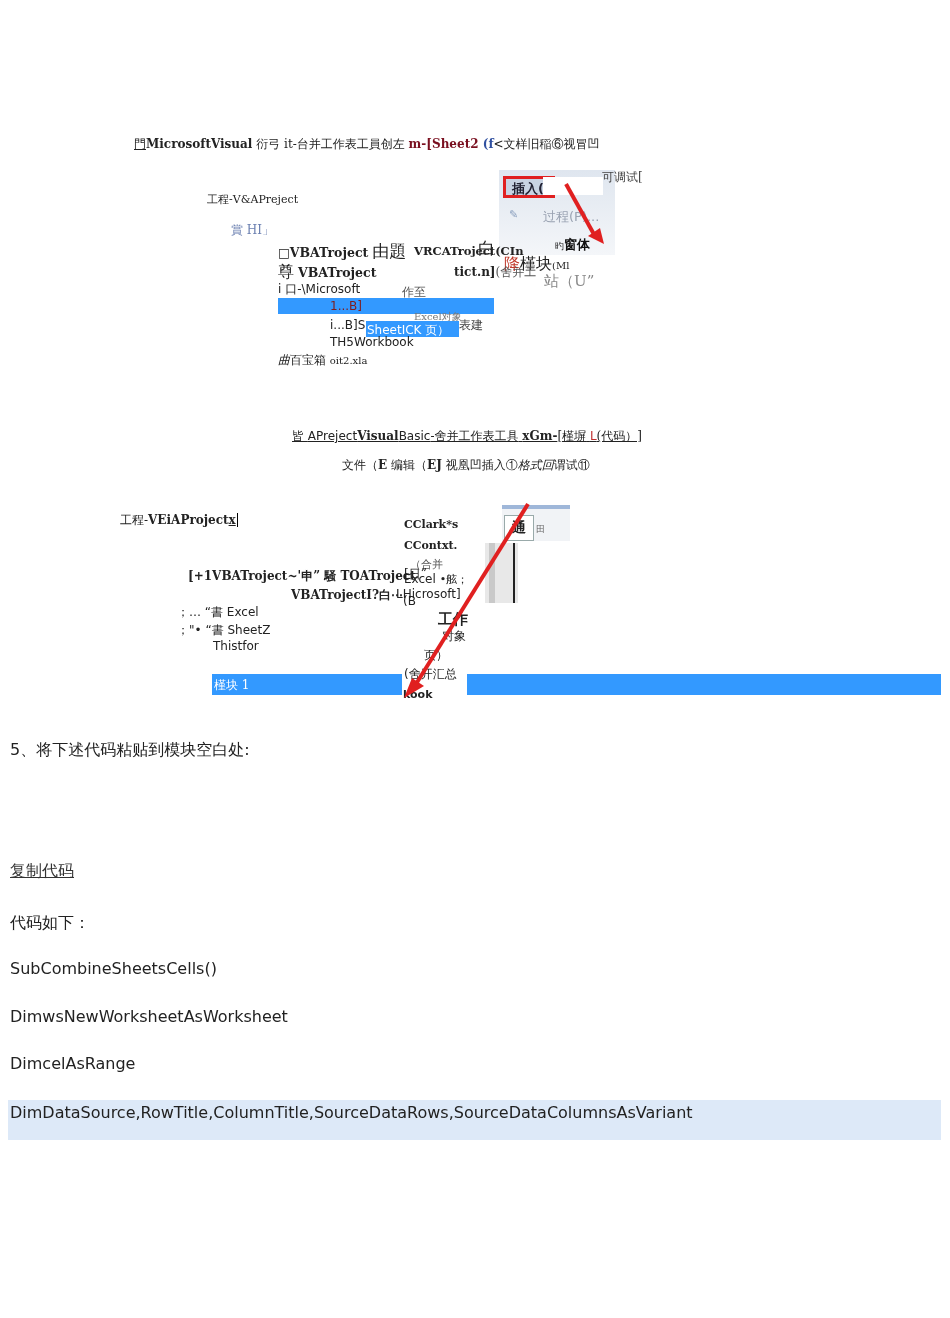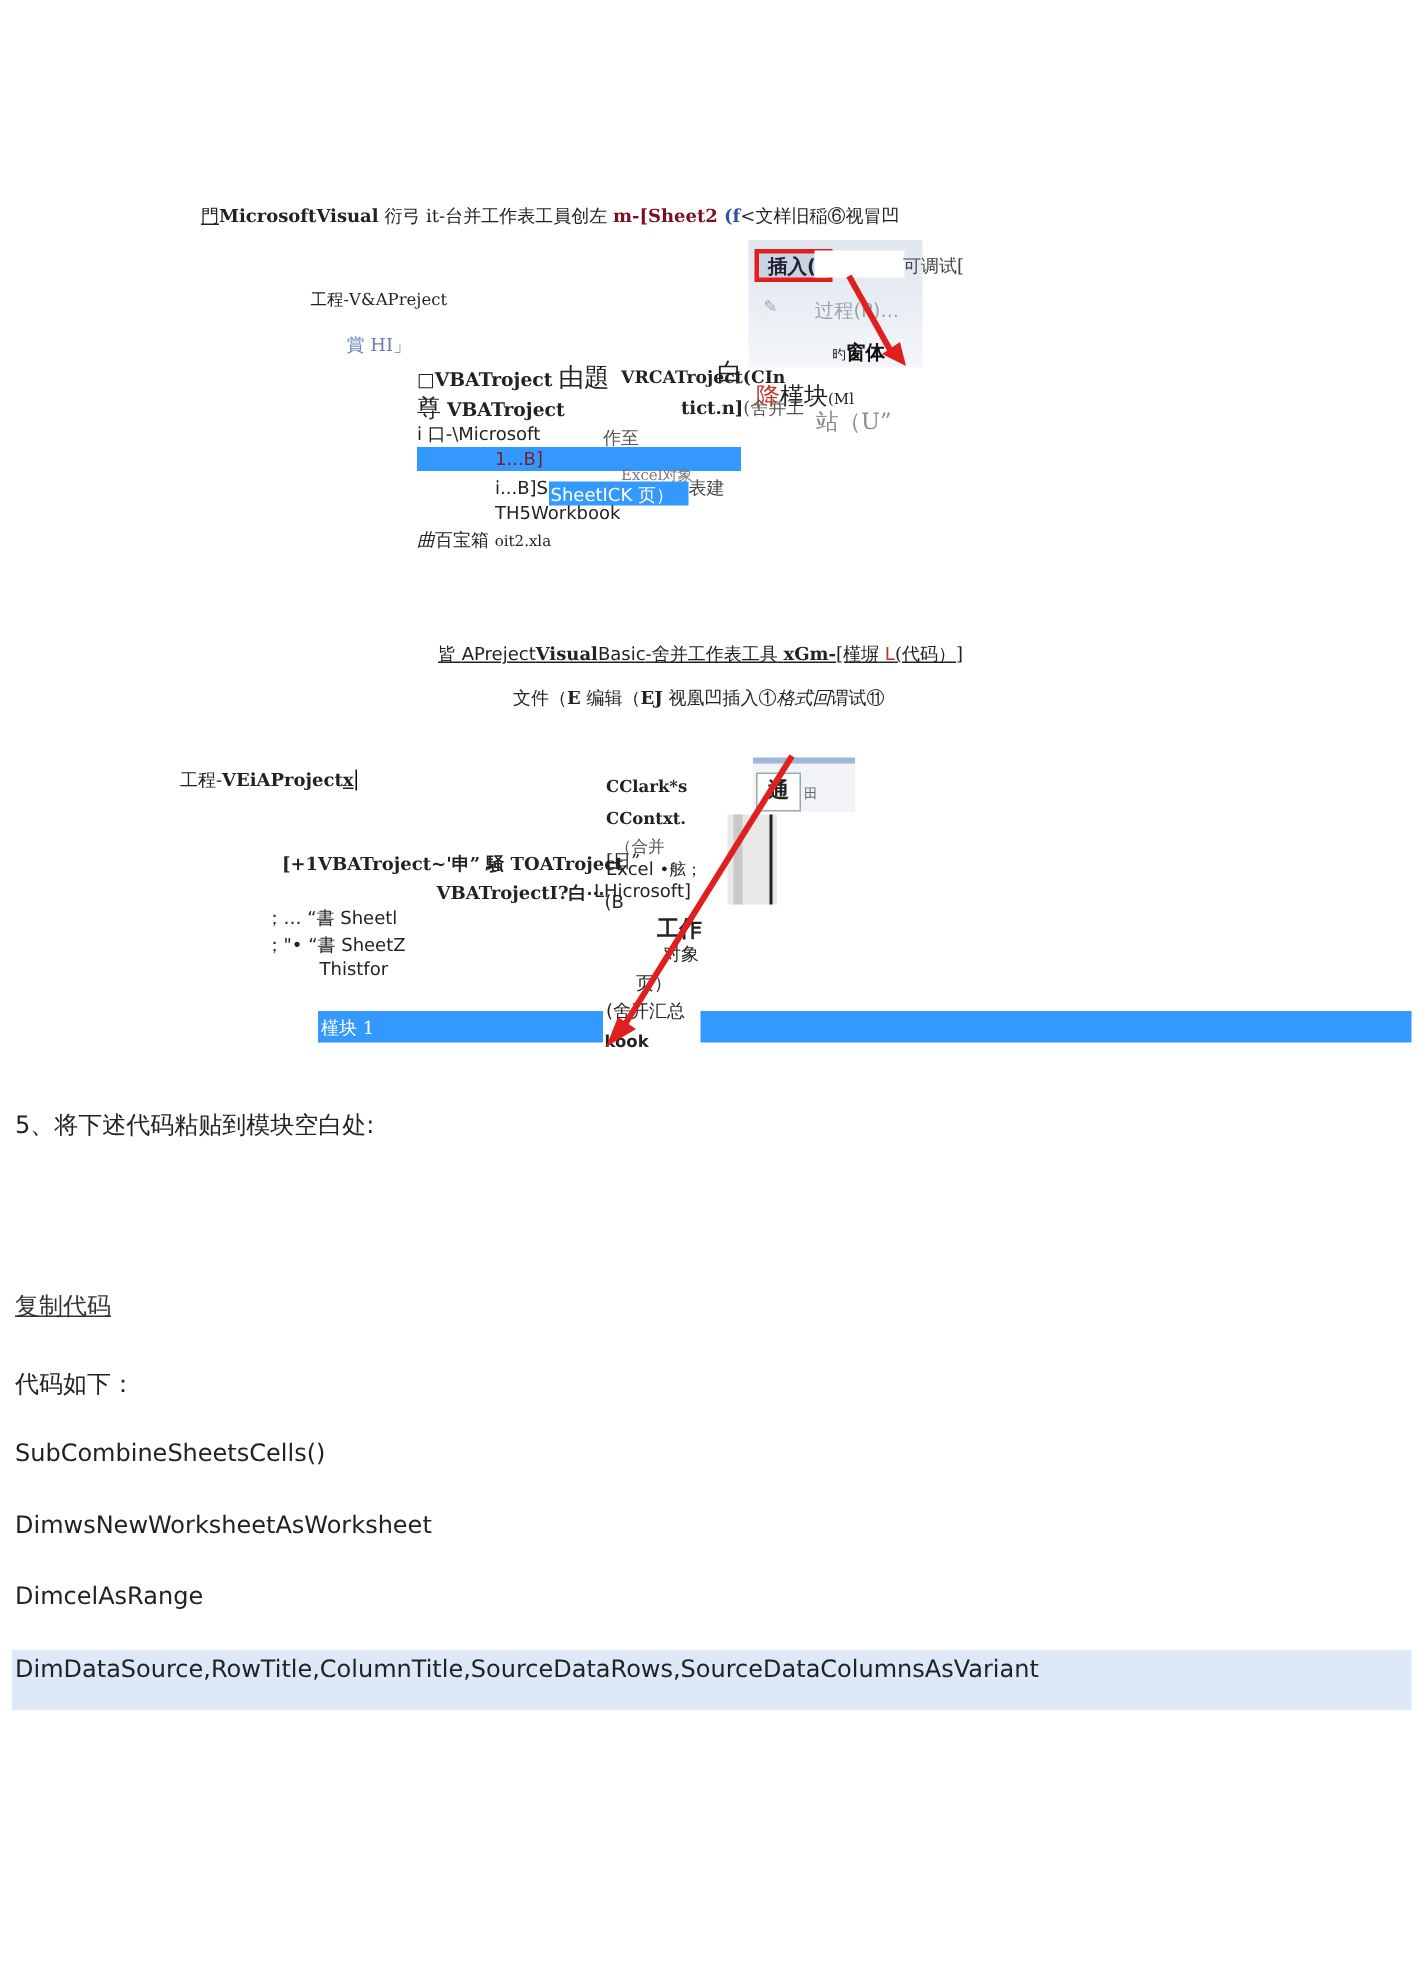"插入(" .snip1 { top: 160px -> 170px }
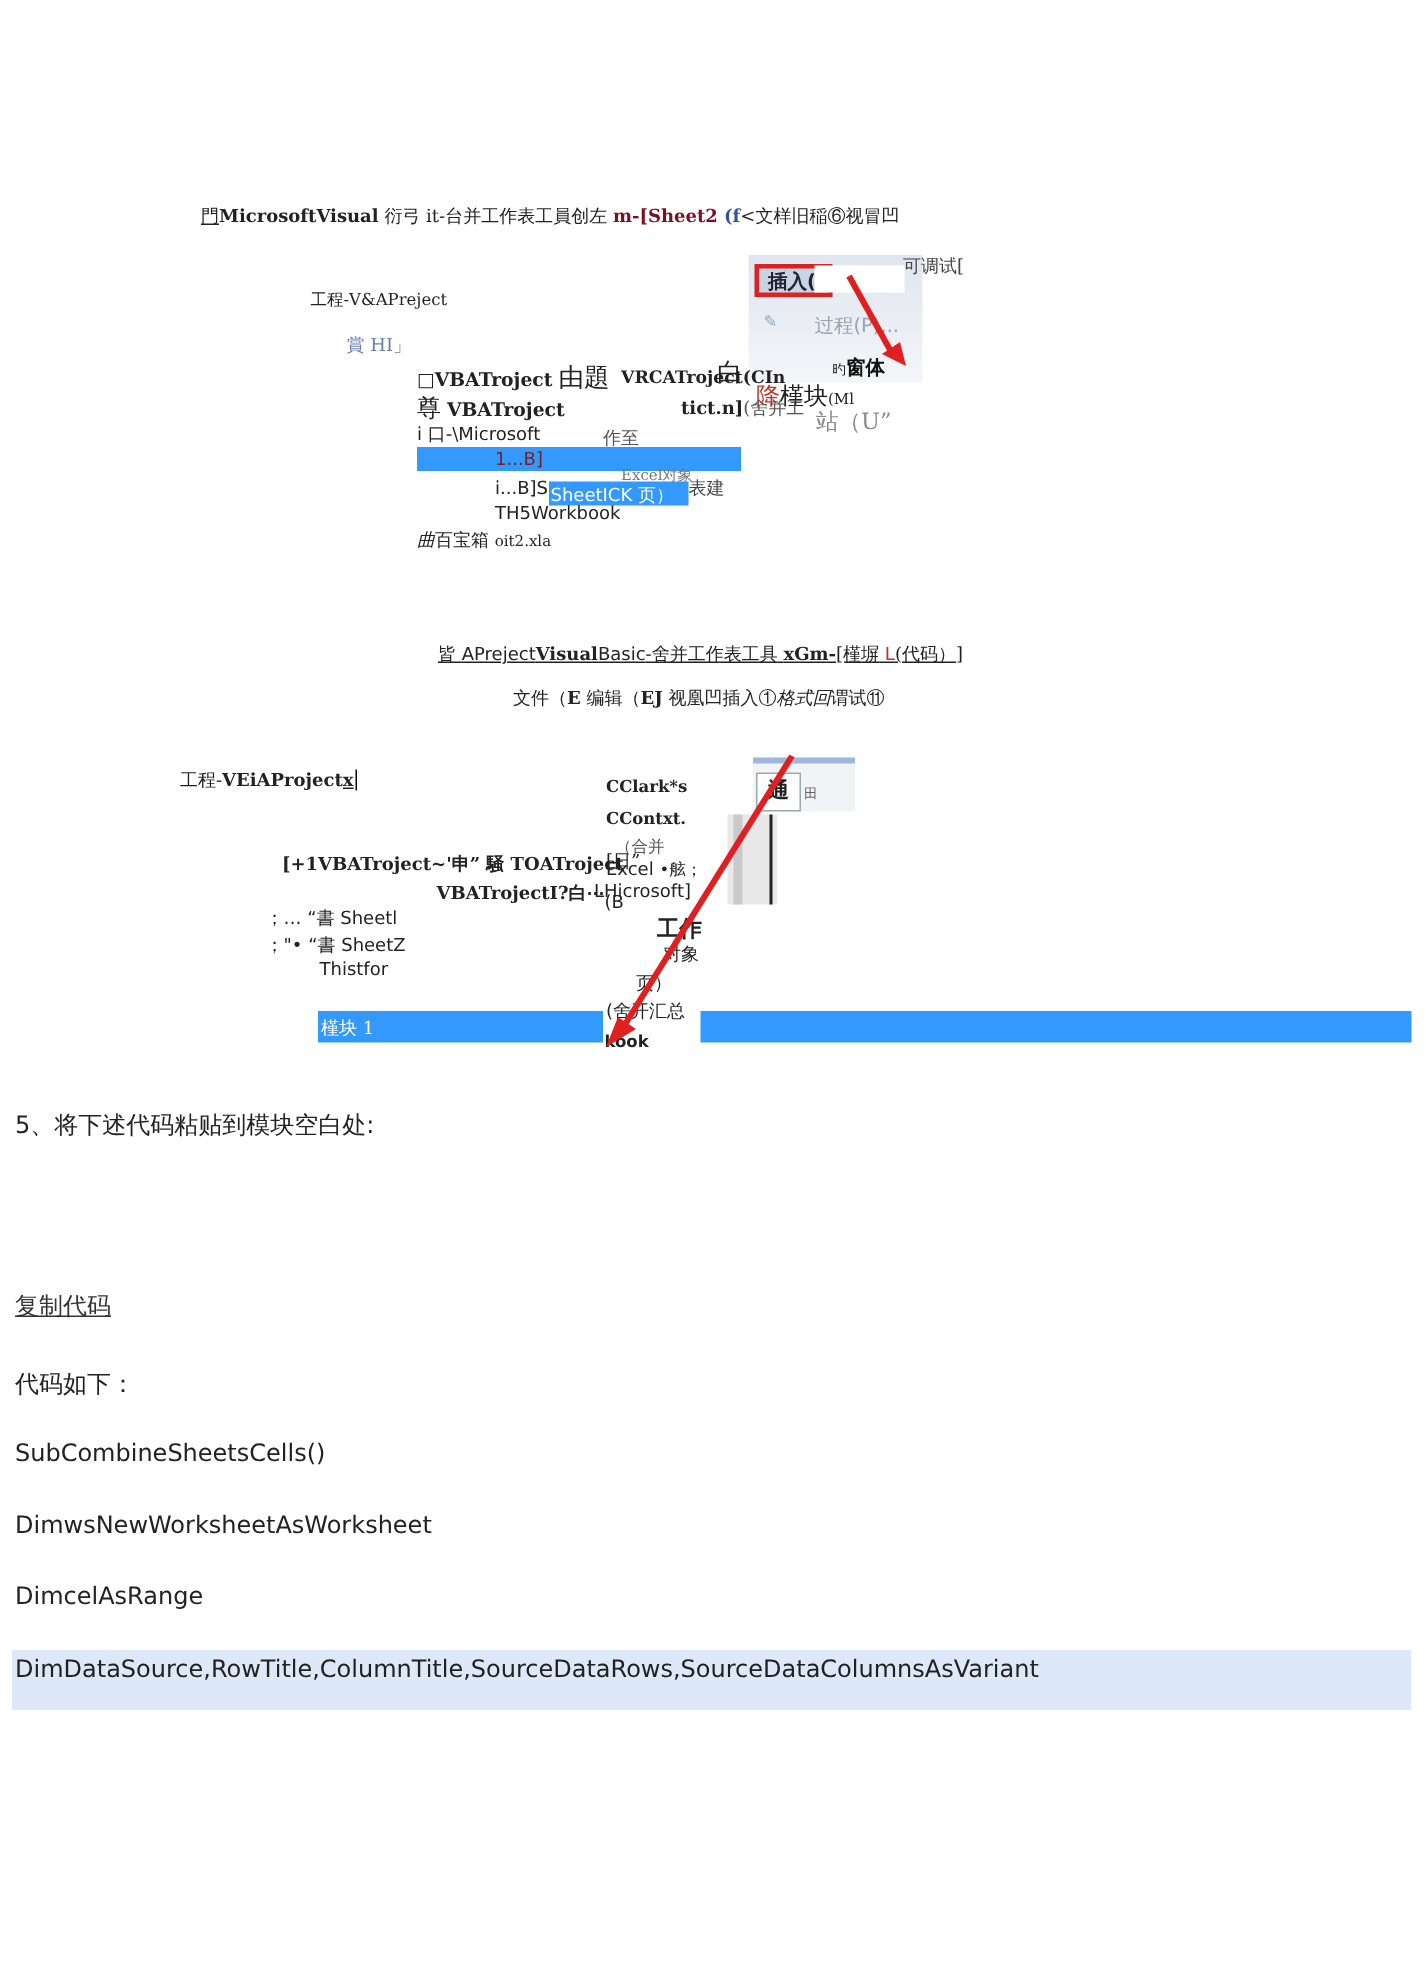"“書 Sheetl" span { text: Sheetl -> Excel }
